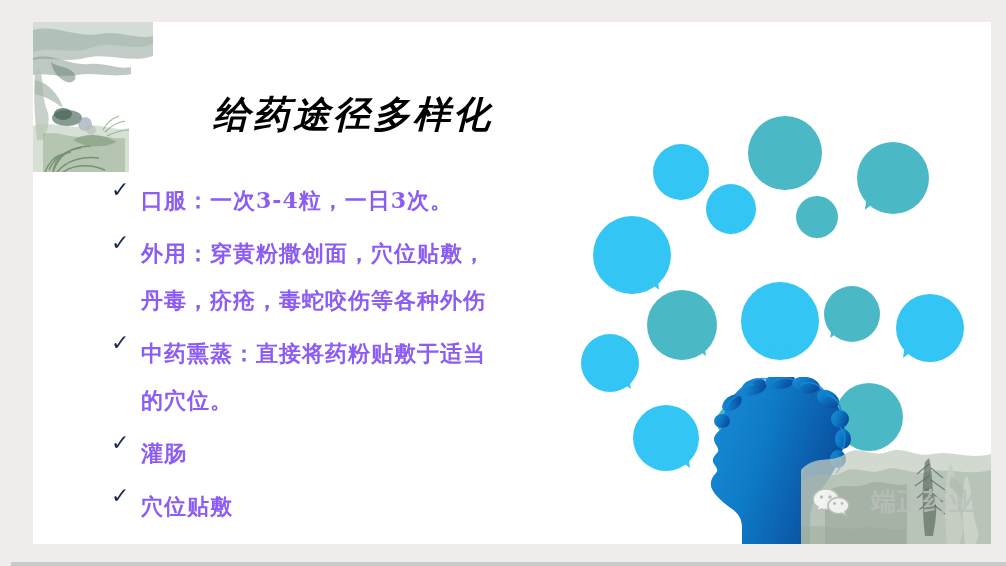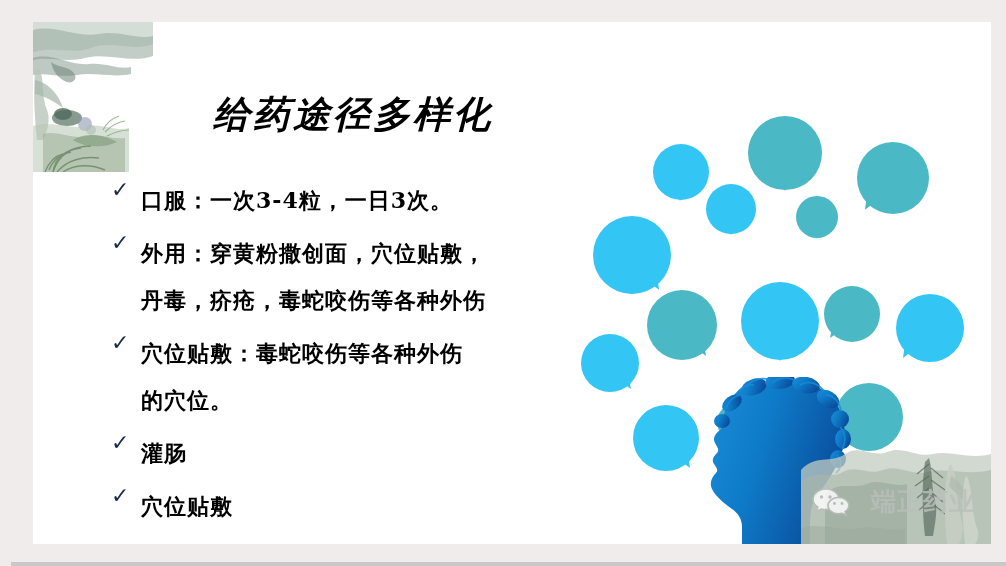"口服：一次3-4粒，一日3次。" .btext { color: #000000 -> #8b5cf6 }
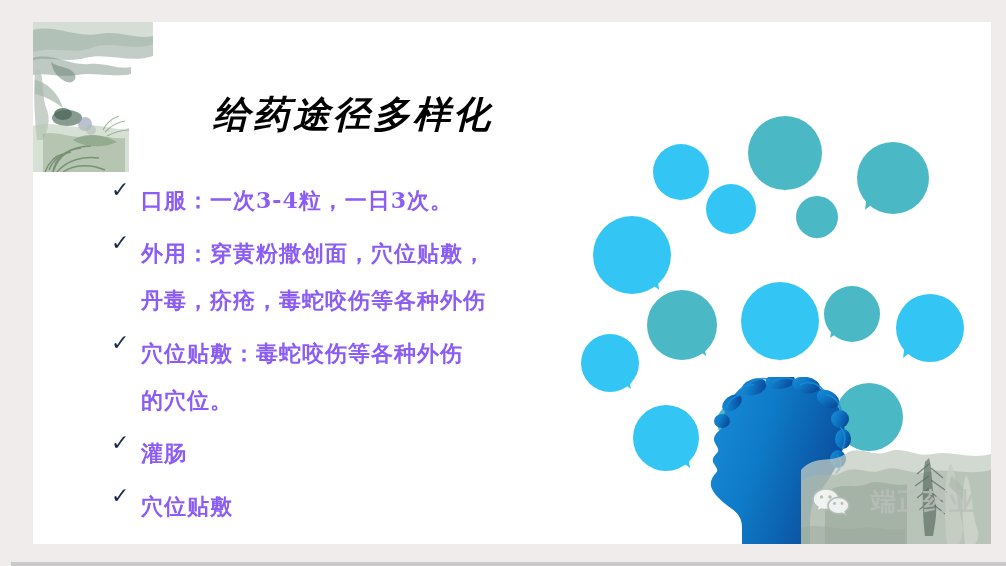"穴位贴敷：毒蛇咬伤等各种外伤" span.btext { text: 穴位贴敷：毒蛇咬伤等各种外伤 -> 中药熏蒸：直接将药粉贴敷于适当 }
